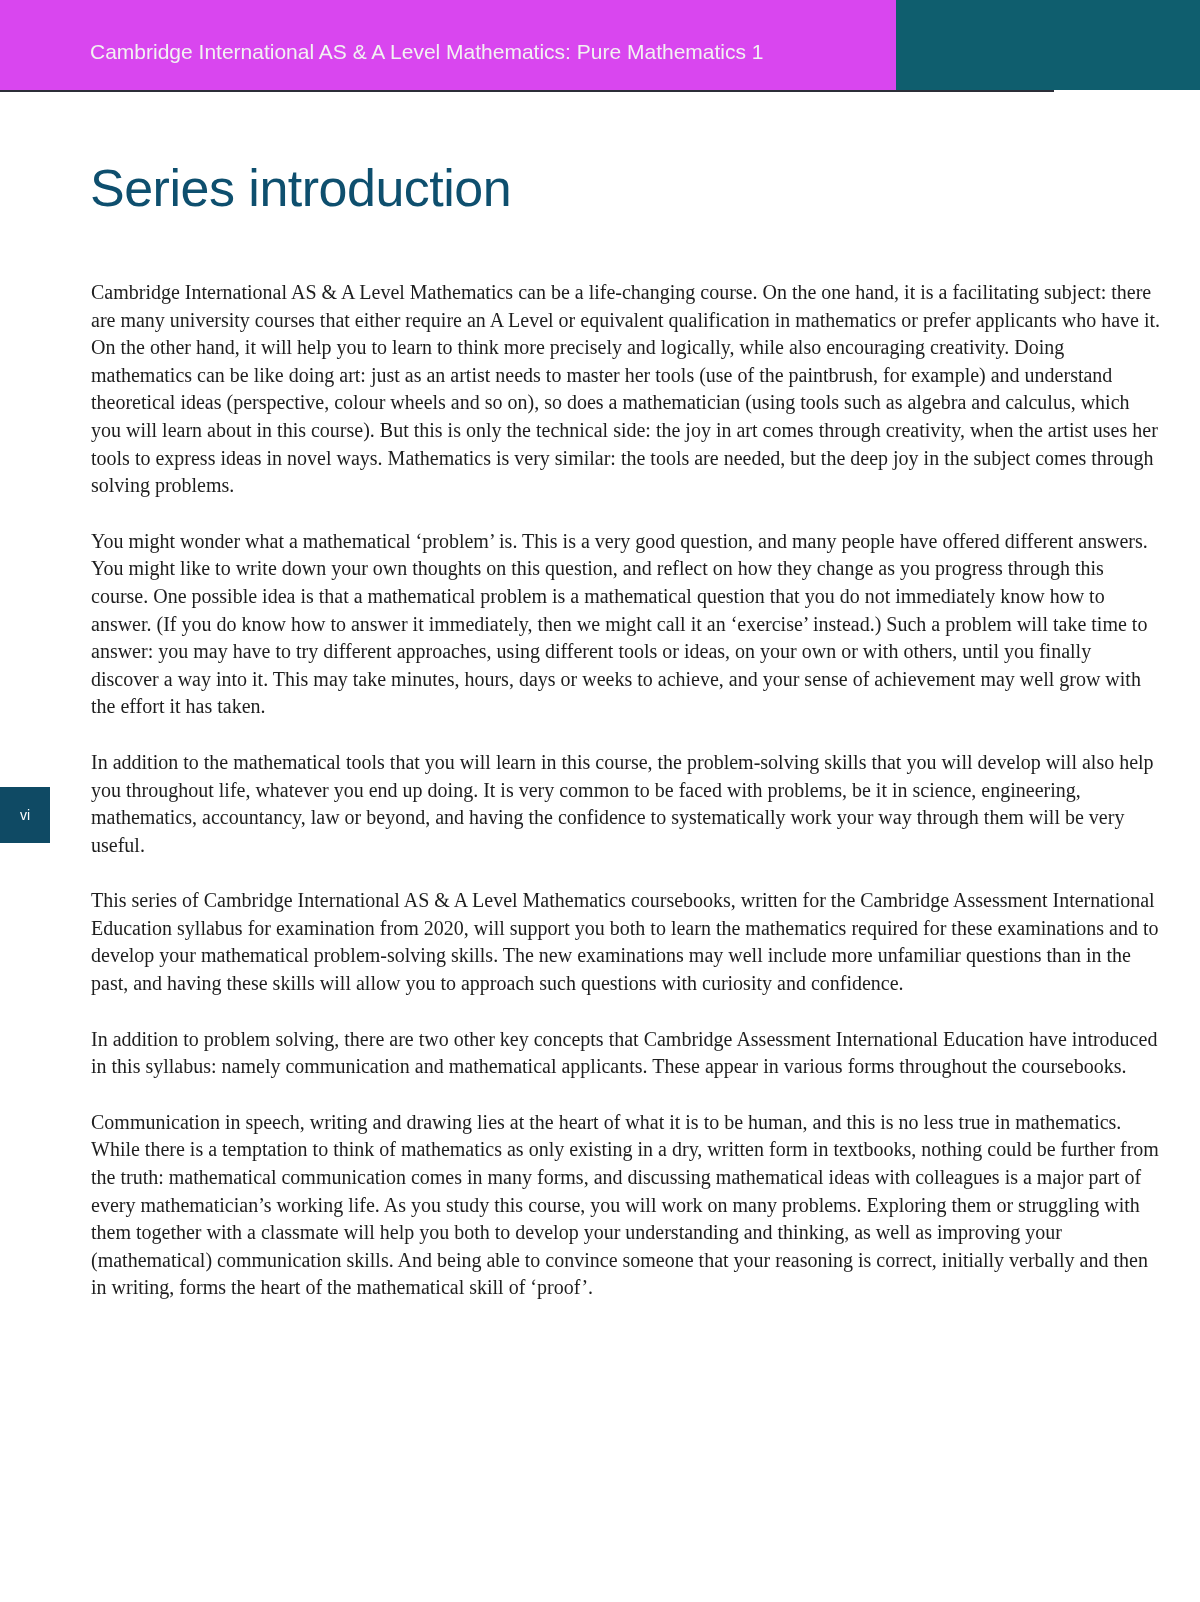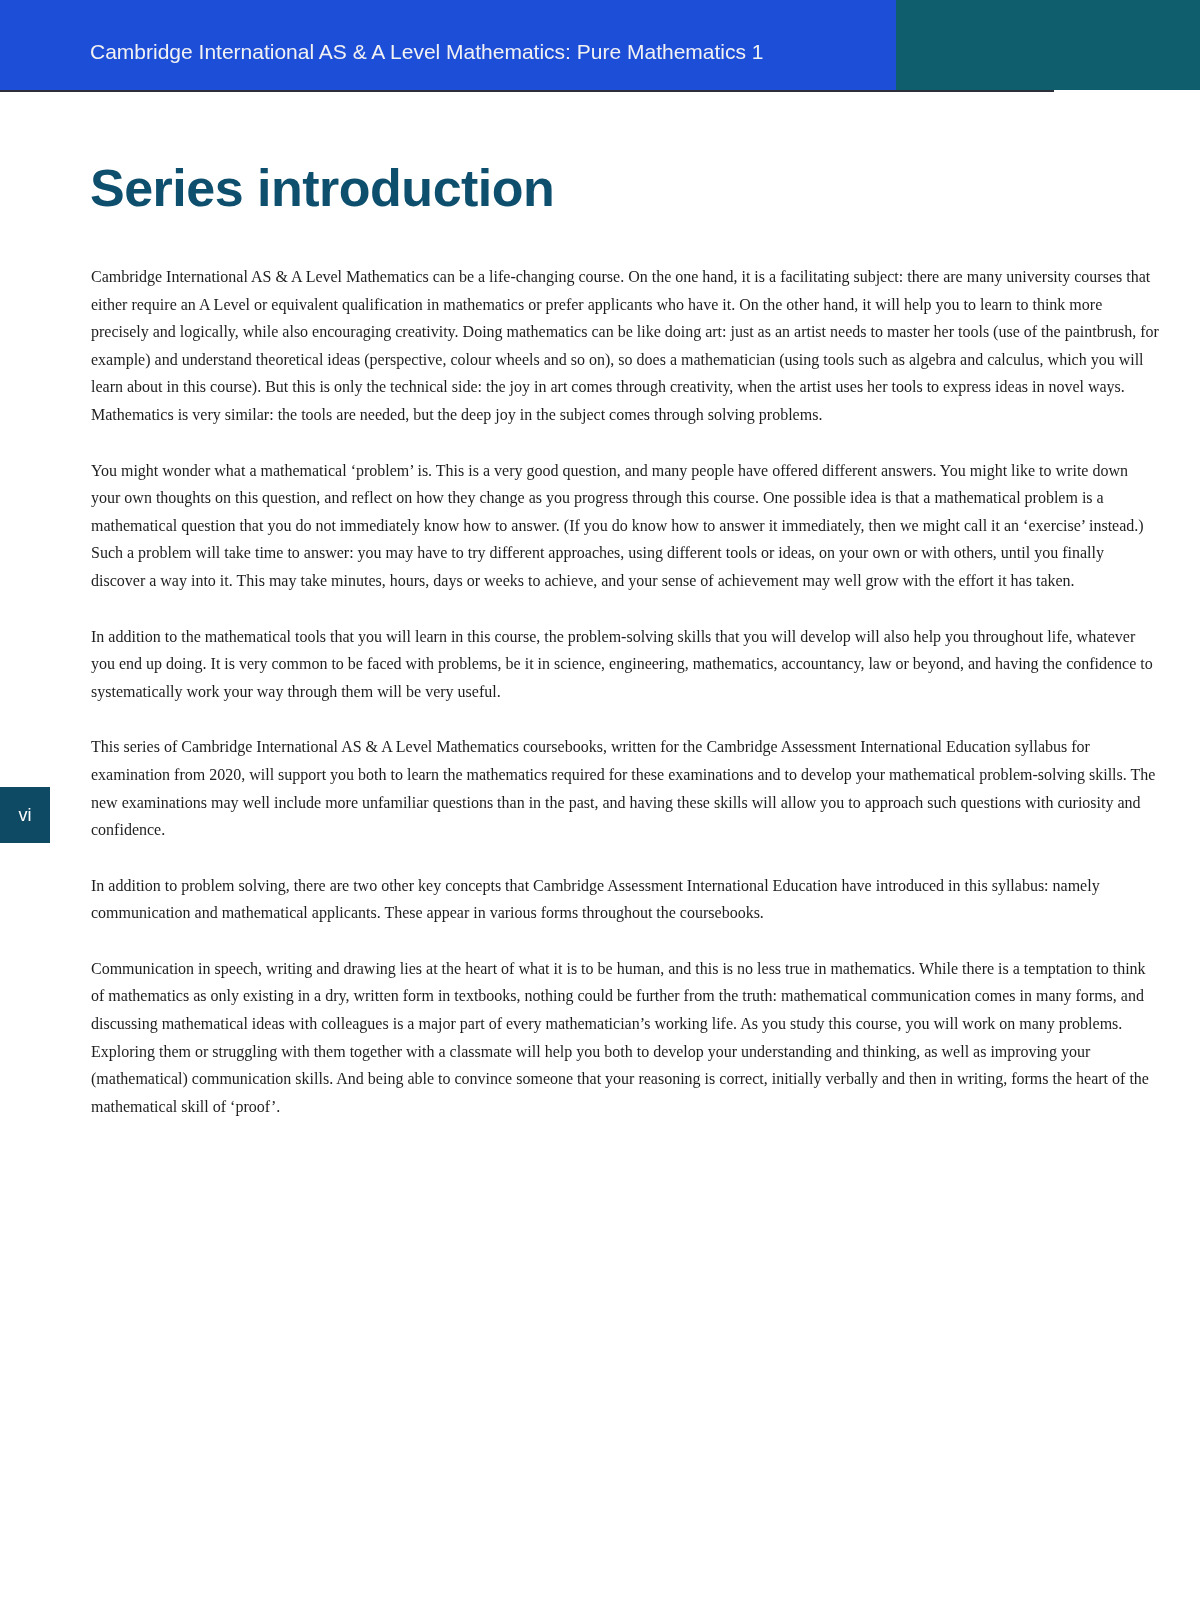"Cambridge International AS & A Level Mathematics:" .header-bar { background: #1d4ed8 -> #d946ef }
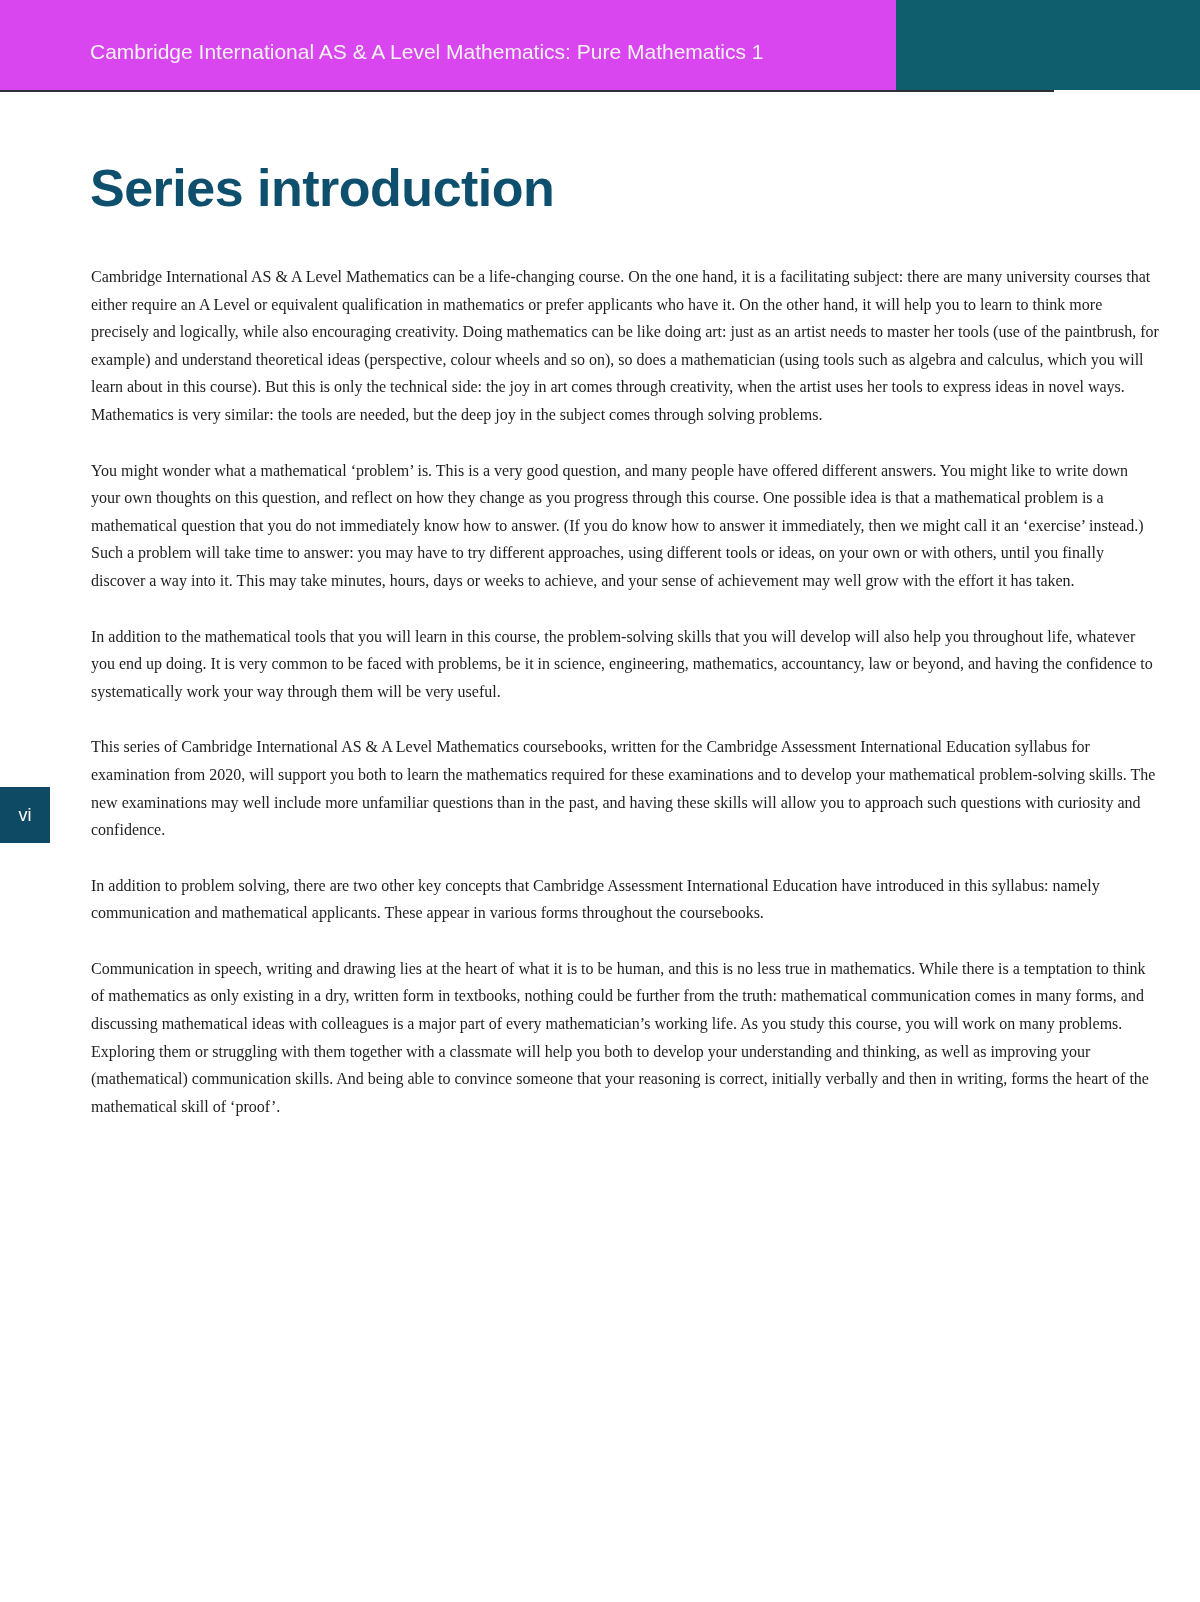"Series introduction" .page-title { font-weight: bold -> normal }
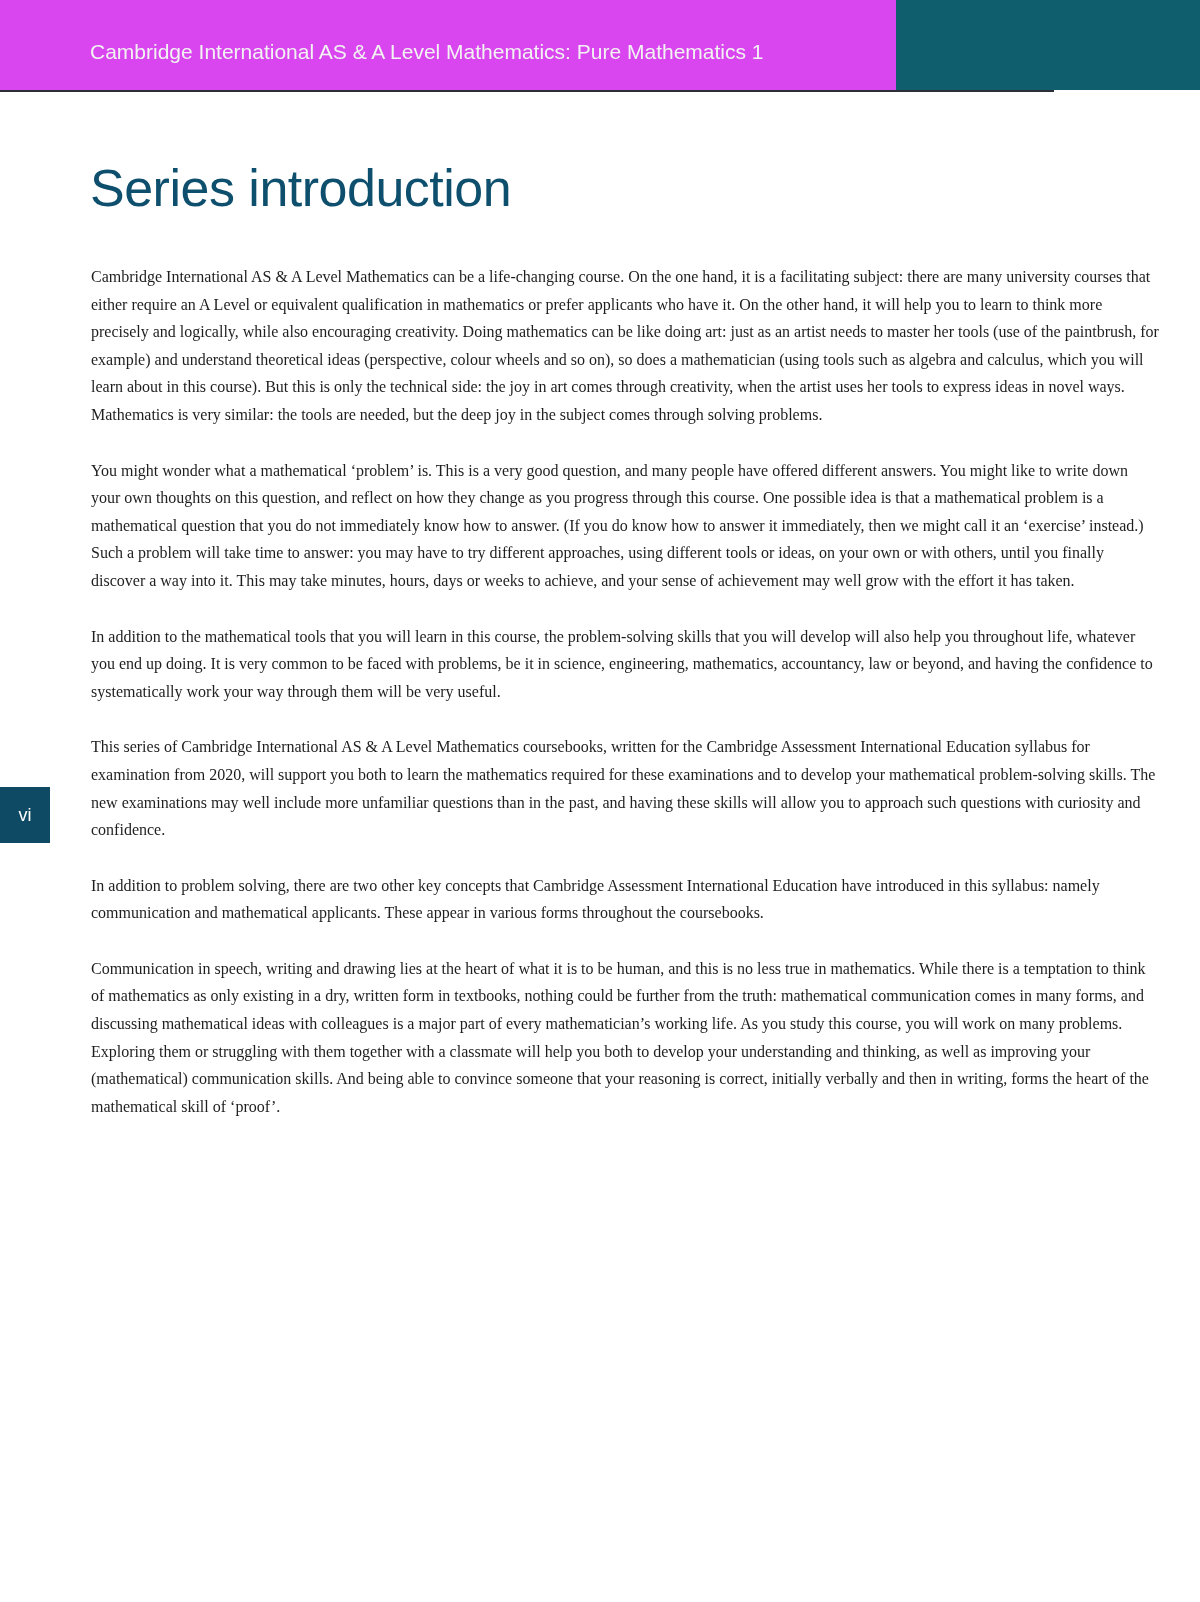"Cambridge International AS & A Level Mathematics" .body-text p { font-size: 16px -> 20px; margin: 0 0 28px 0 -> 16px 0 28px 0 }
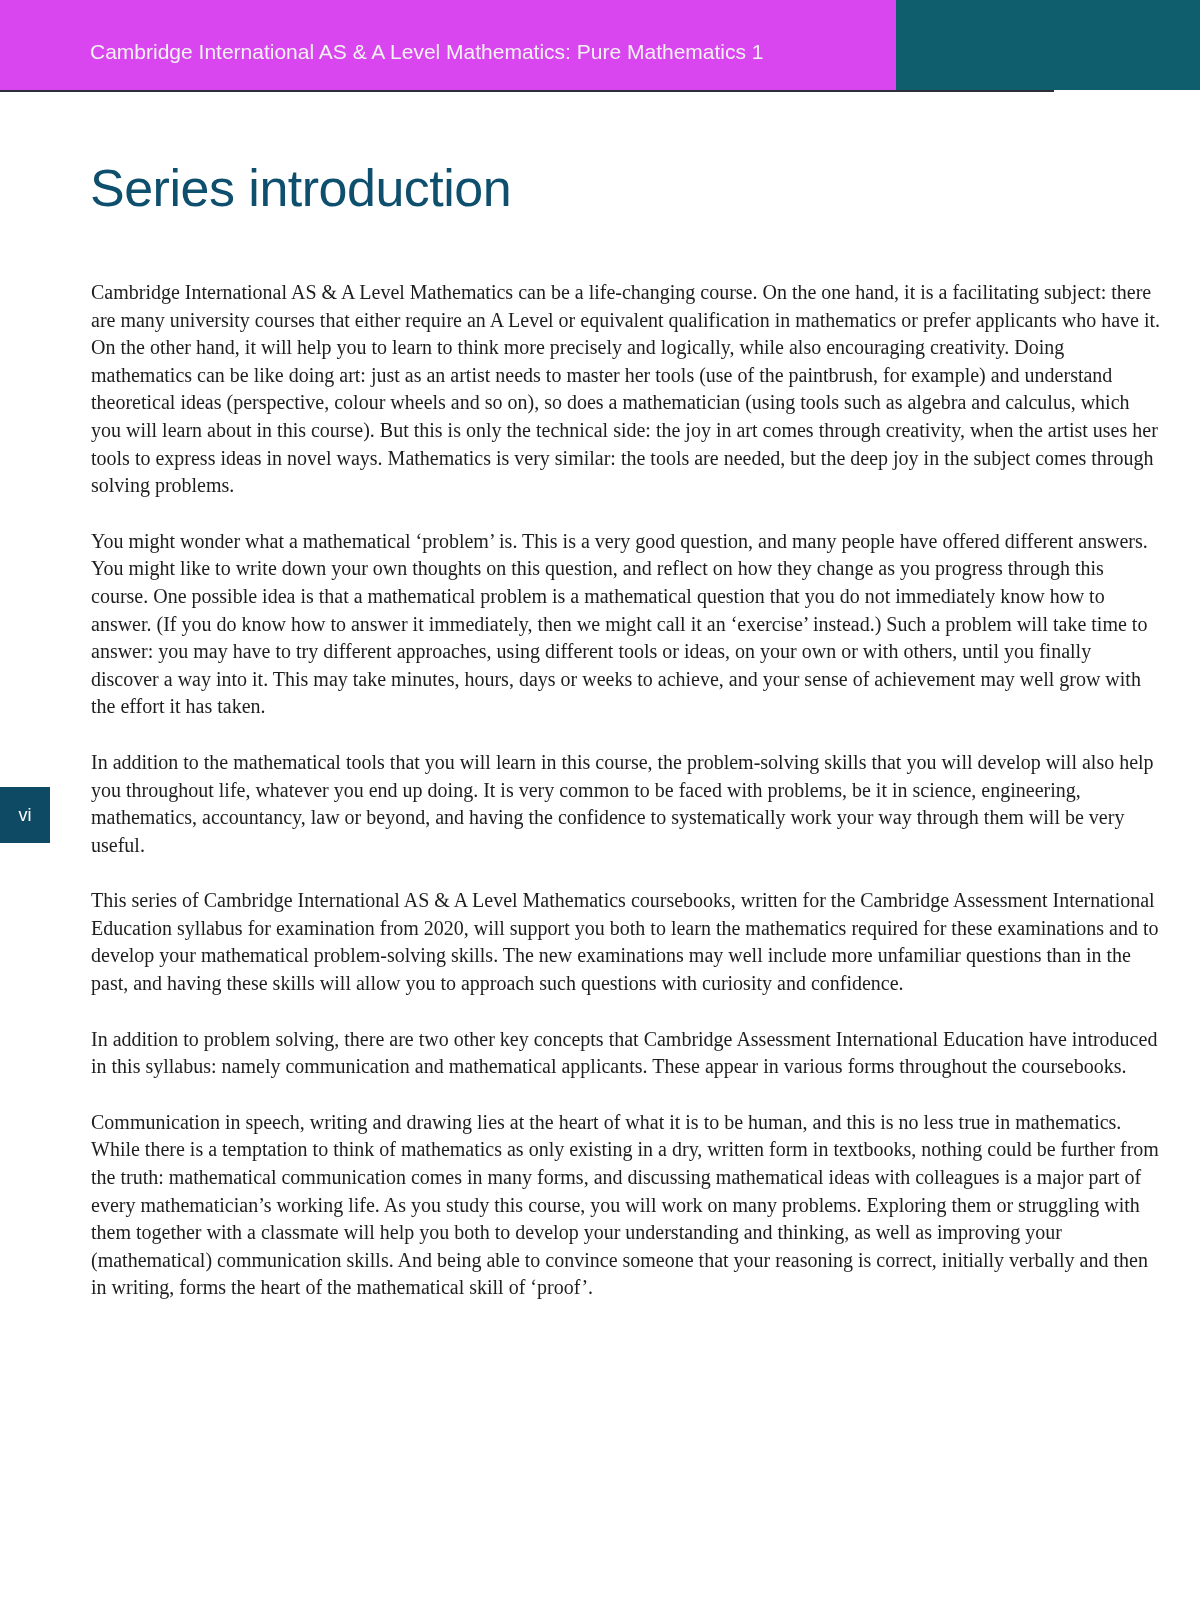"vi" .page-number-tab span { font-size: 18px -> 14px }
